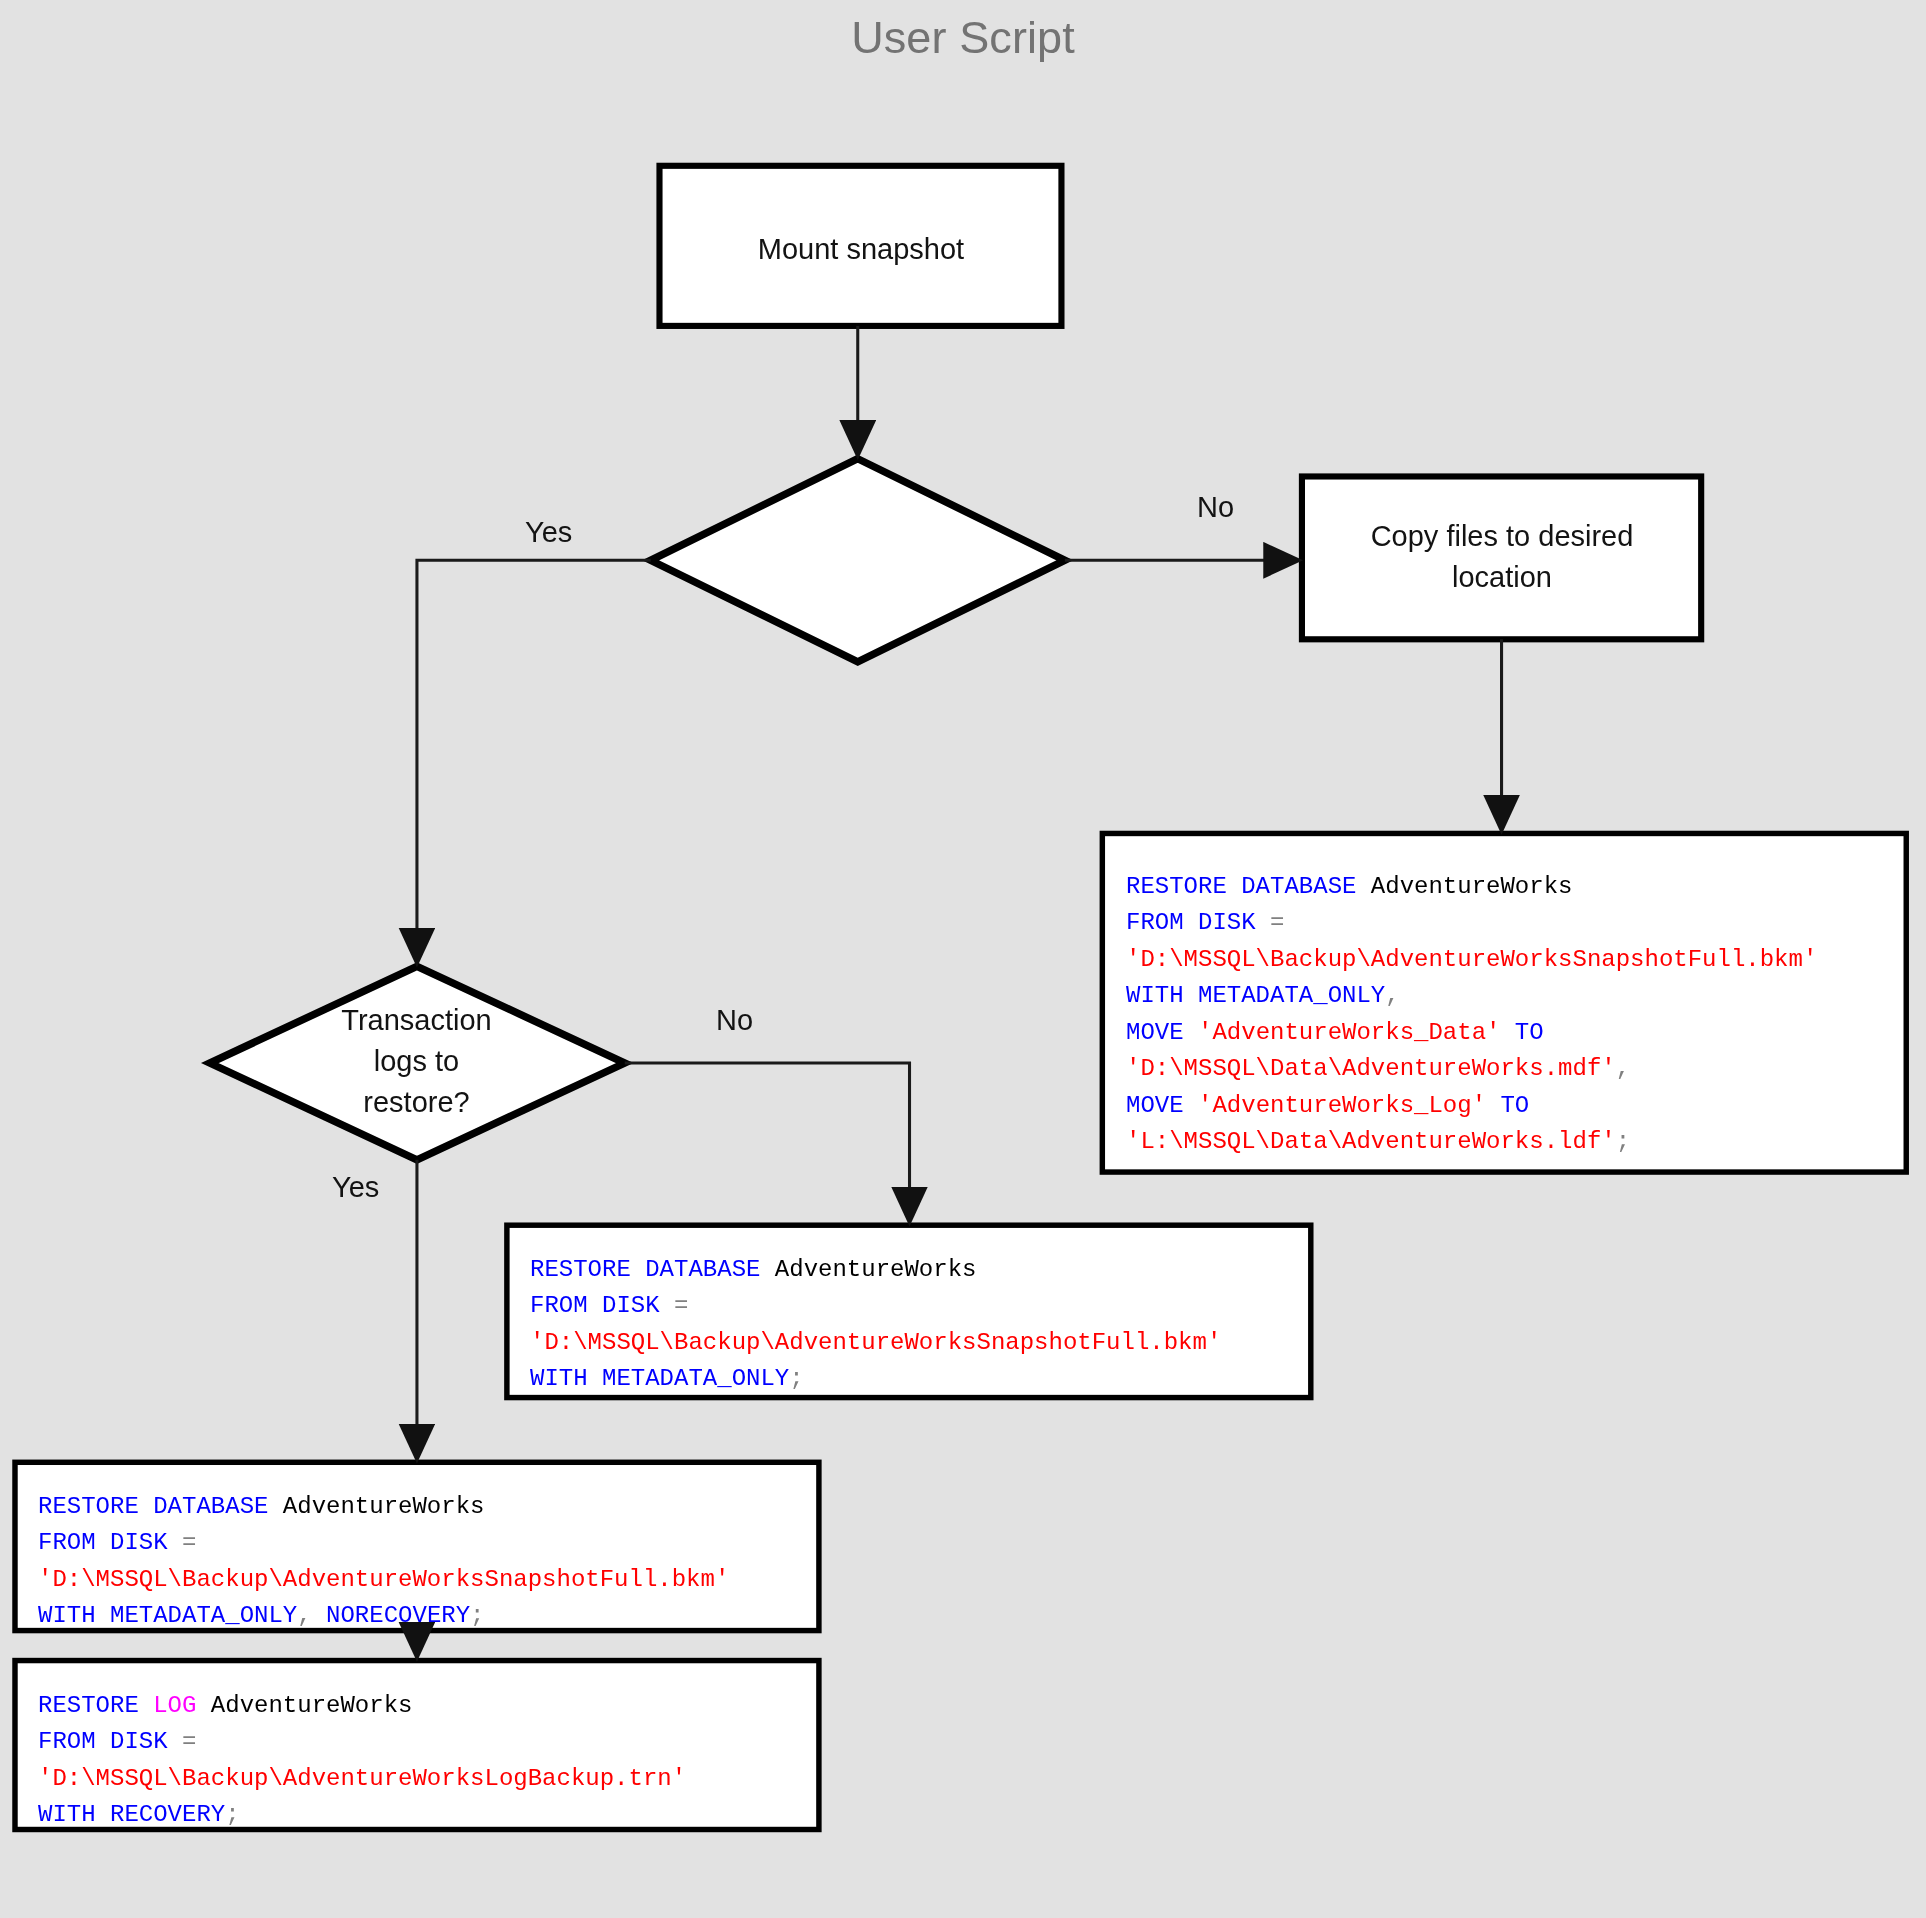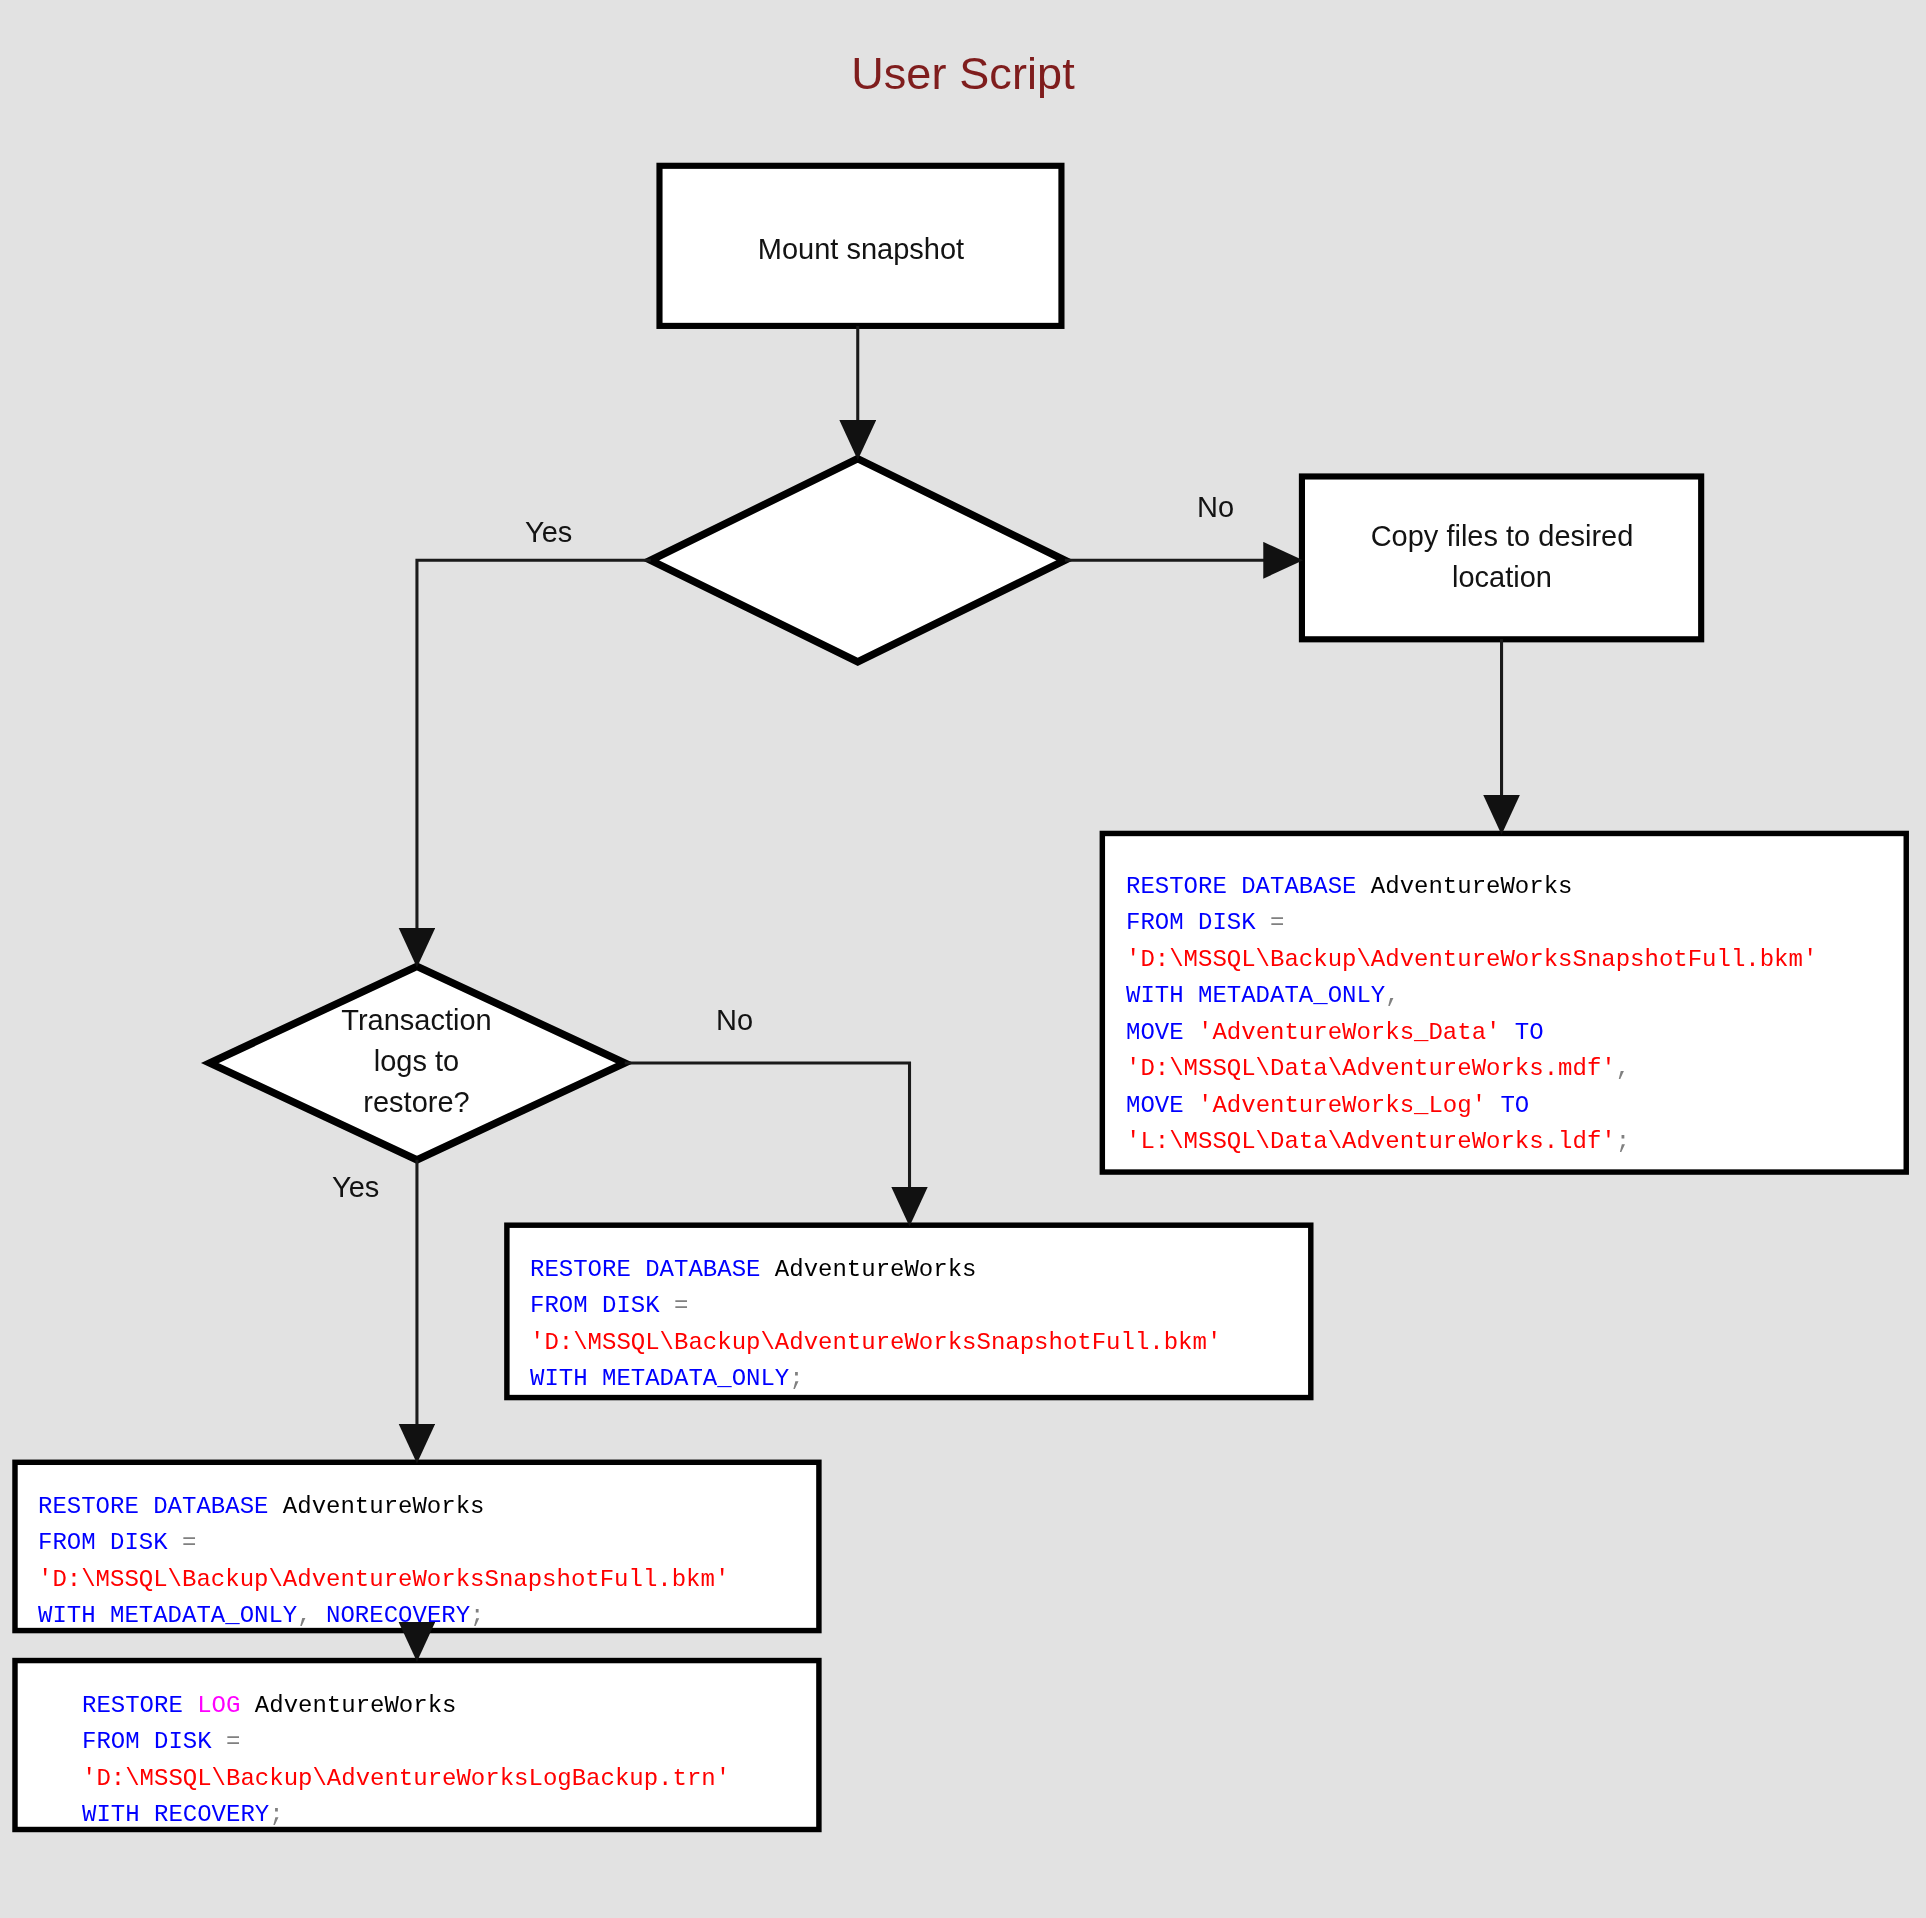"User Script" .title { color: #7f1d1d -> #737373; margin-top: 36px -> none }
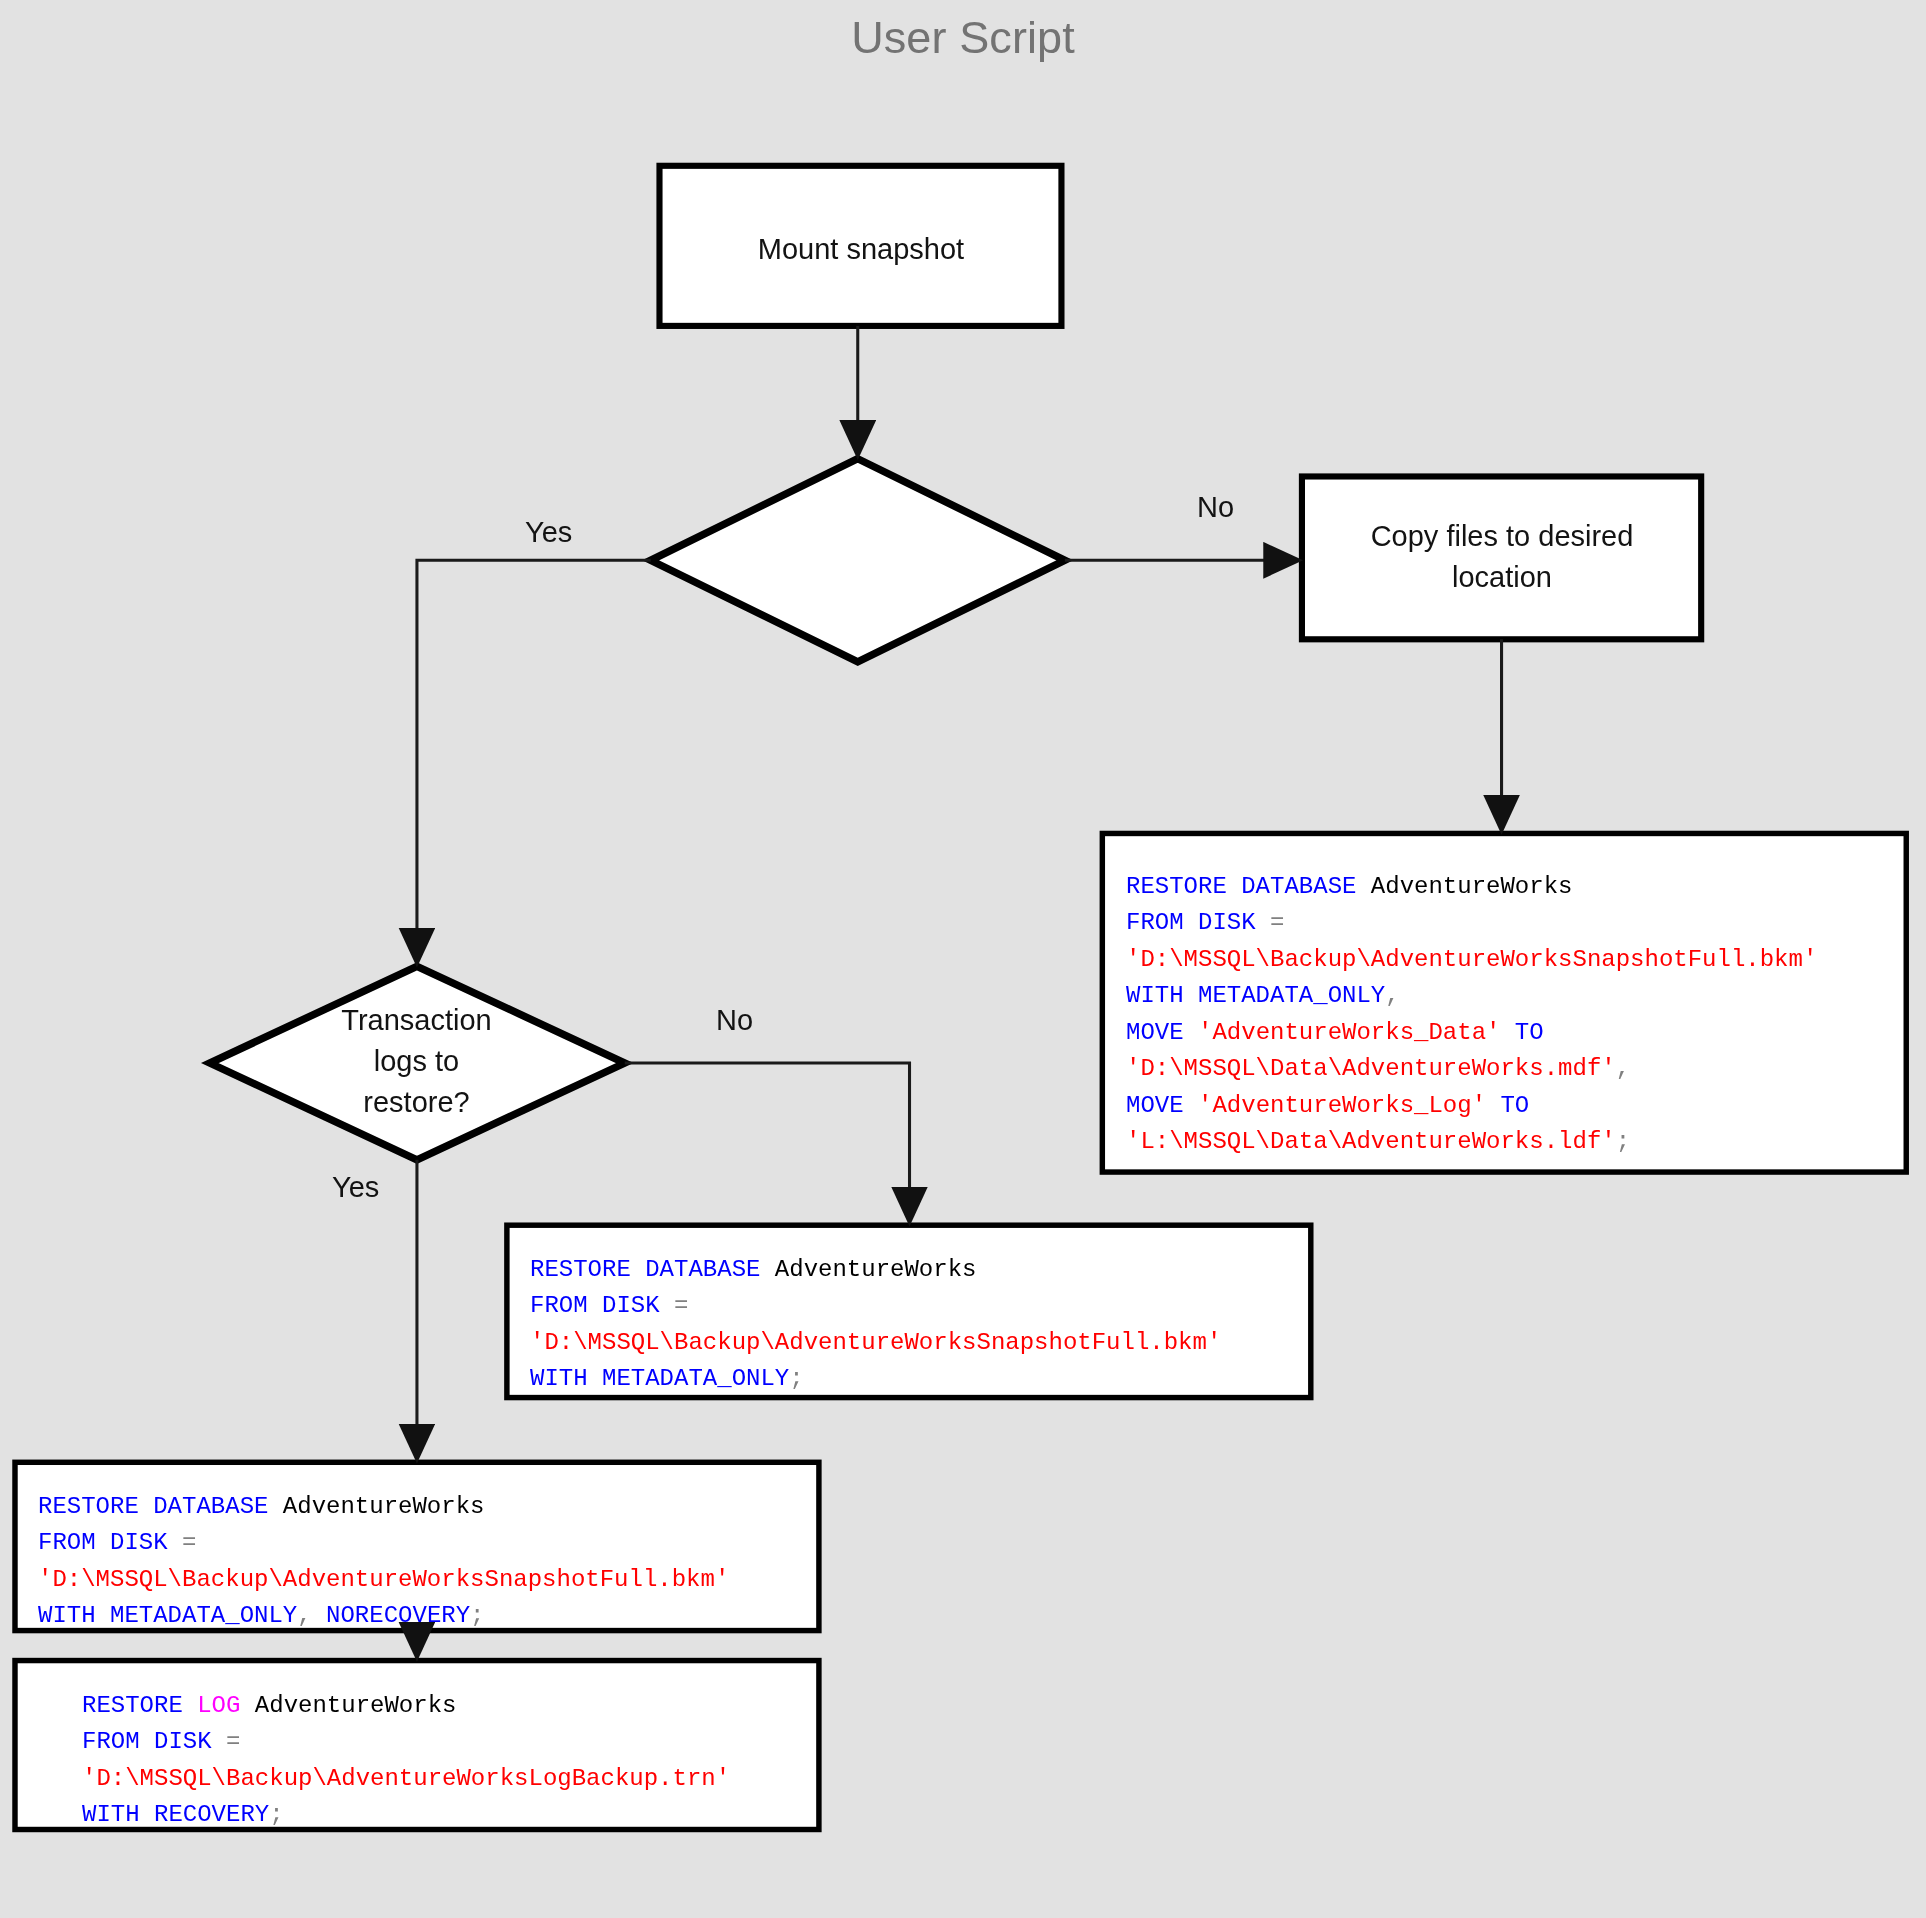"RESTORE LOG AdventureWorks FROM DISK" div.code { margin-left: 44px -> none }
